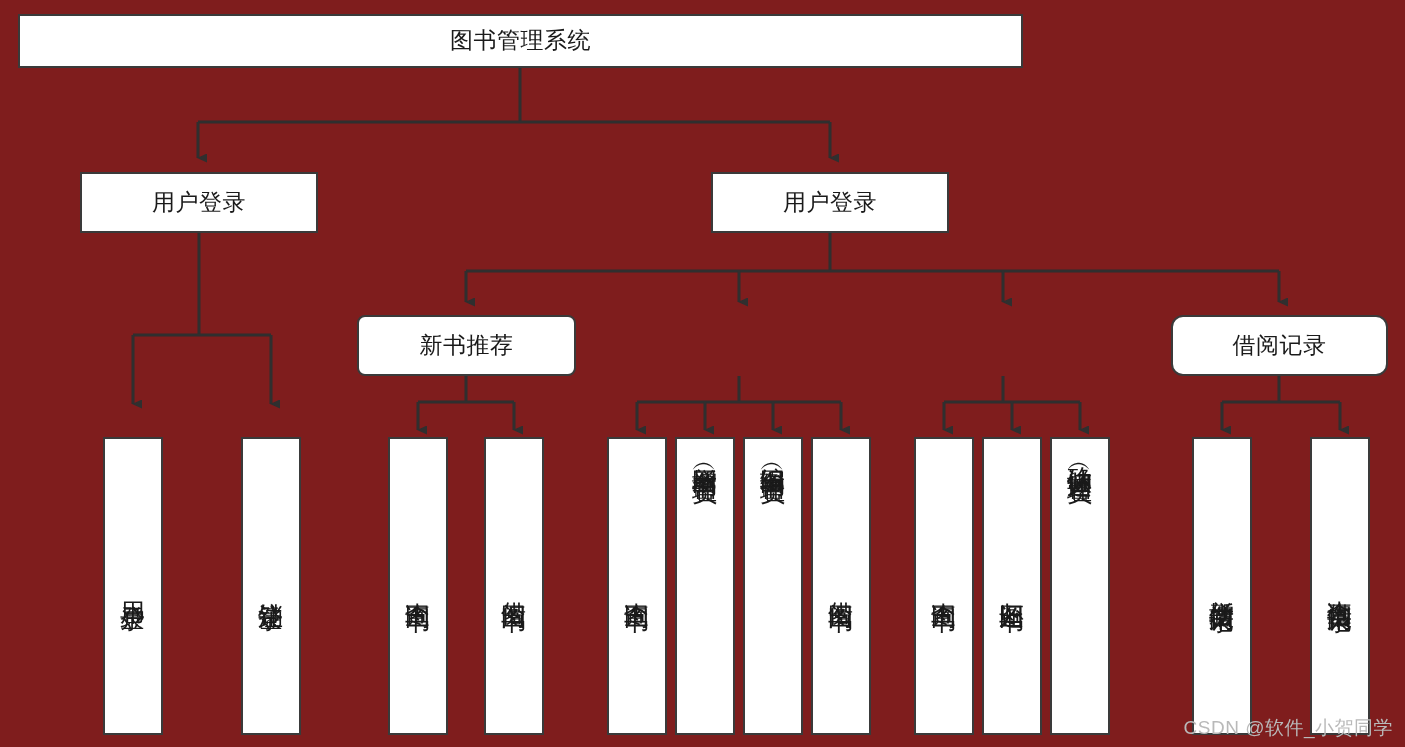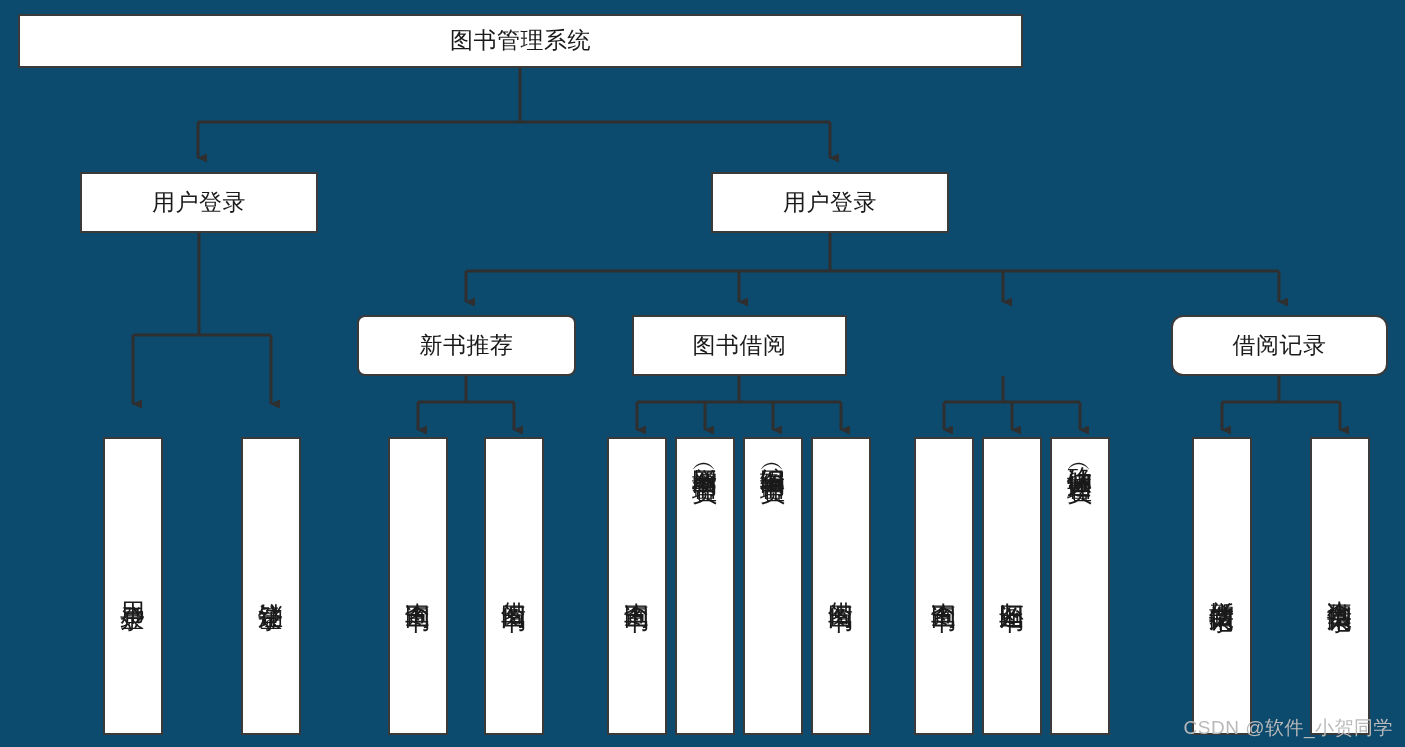"图书管理系统" #canvas { background: #0c4a6e -> #7f1d1d }
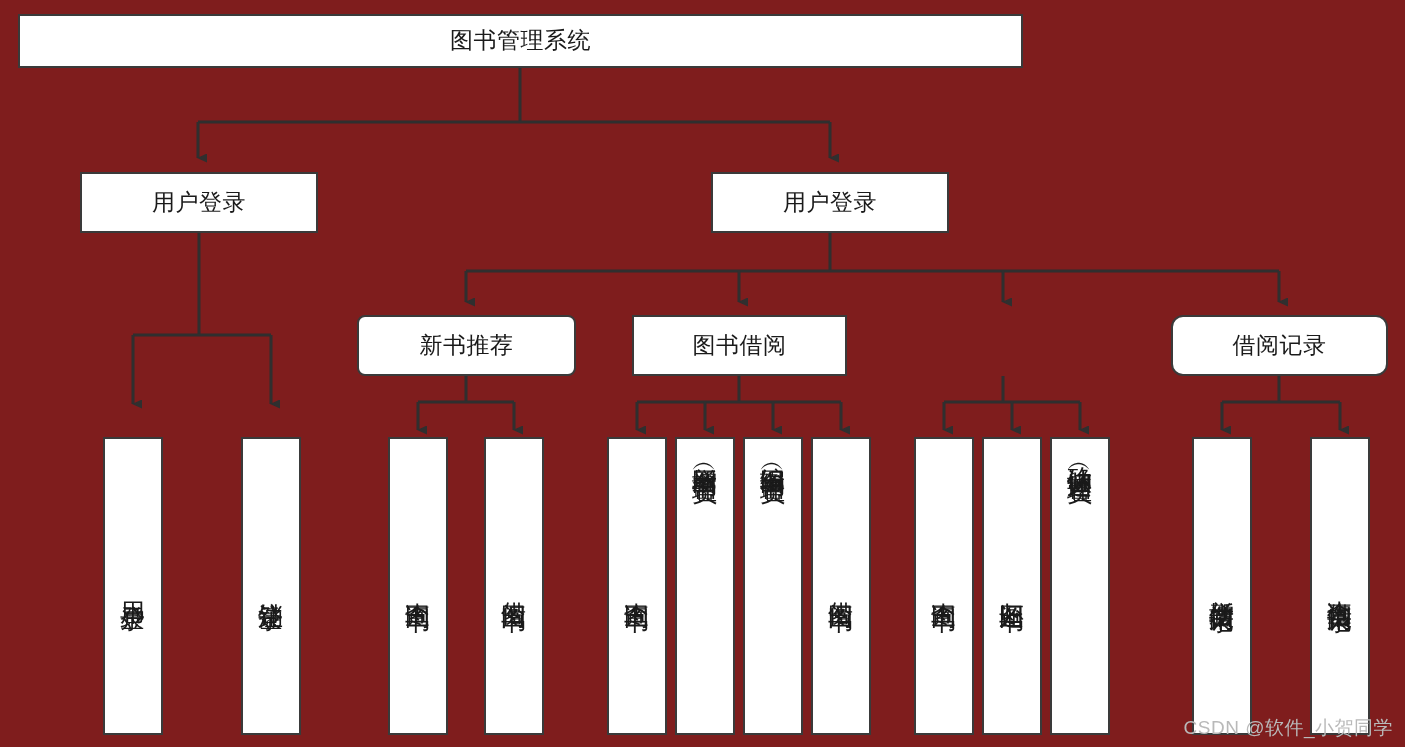"图书借阅" div.node { html: <div> <span>图书借阅</span> </div> -> none }
